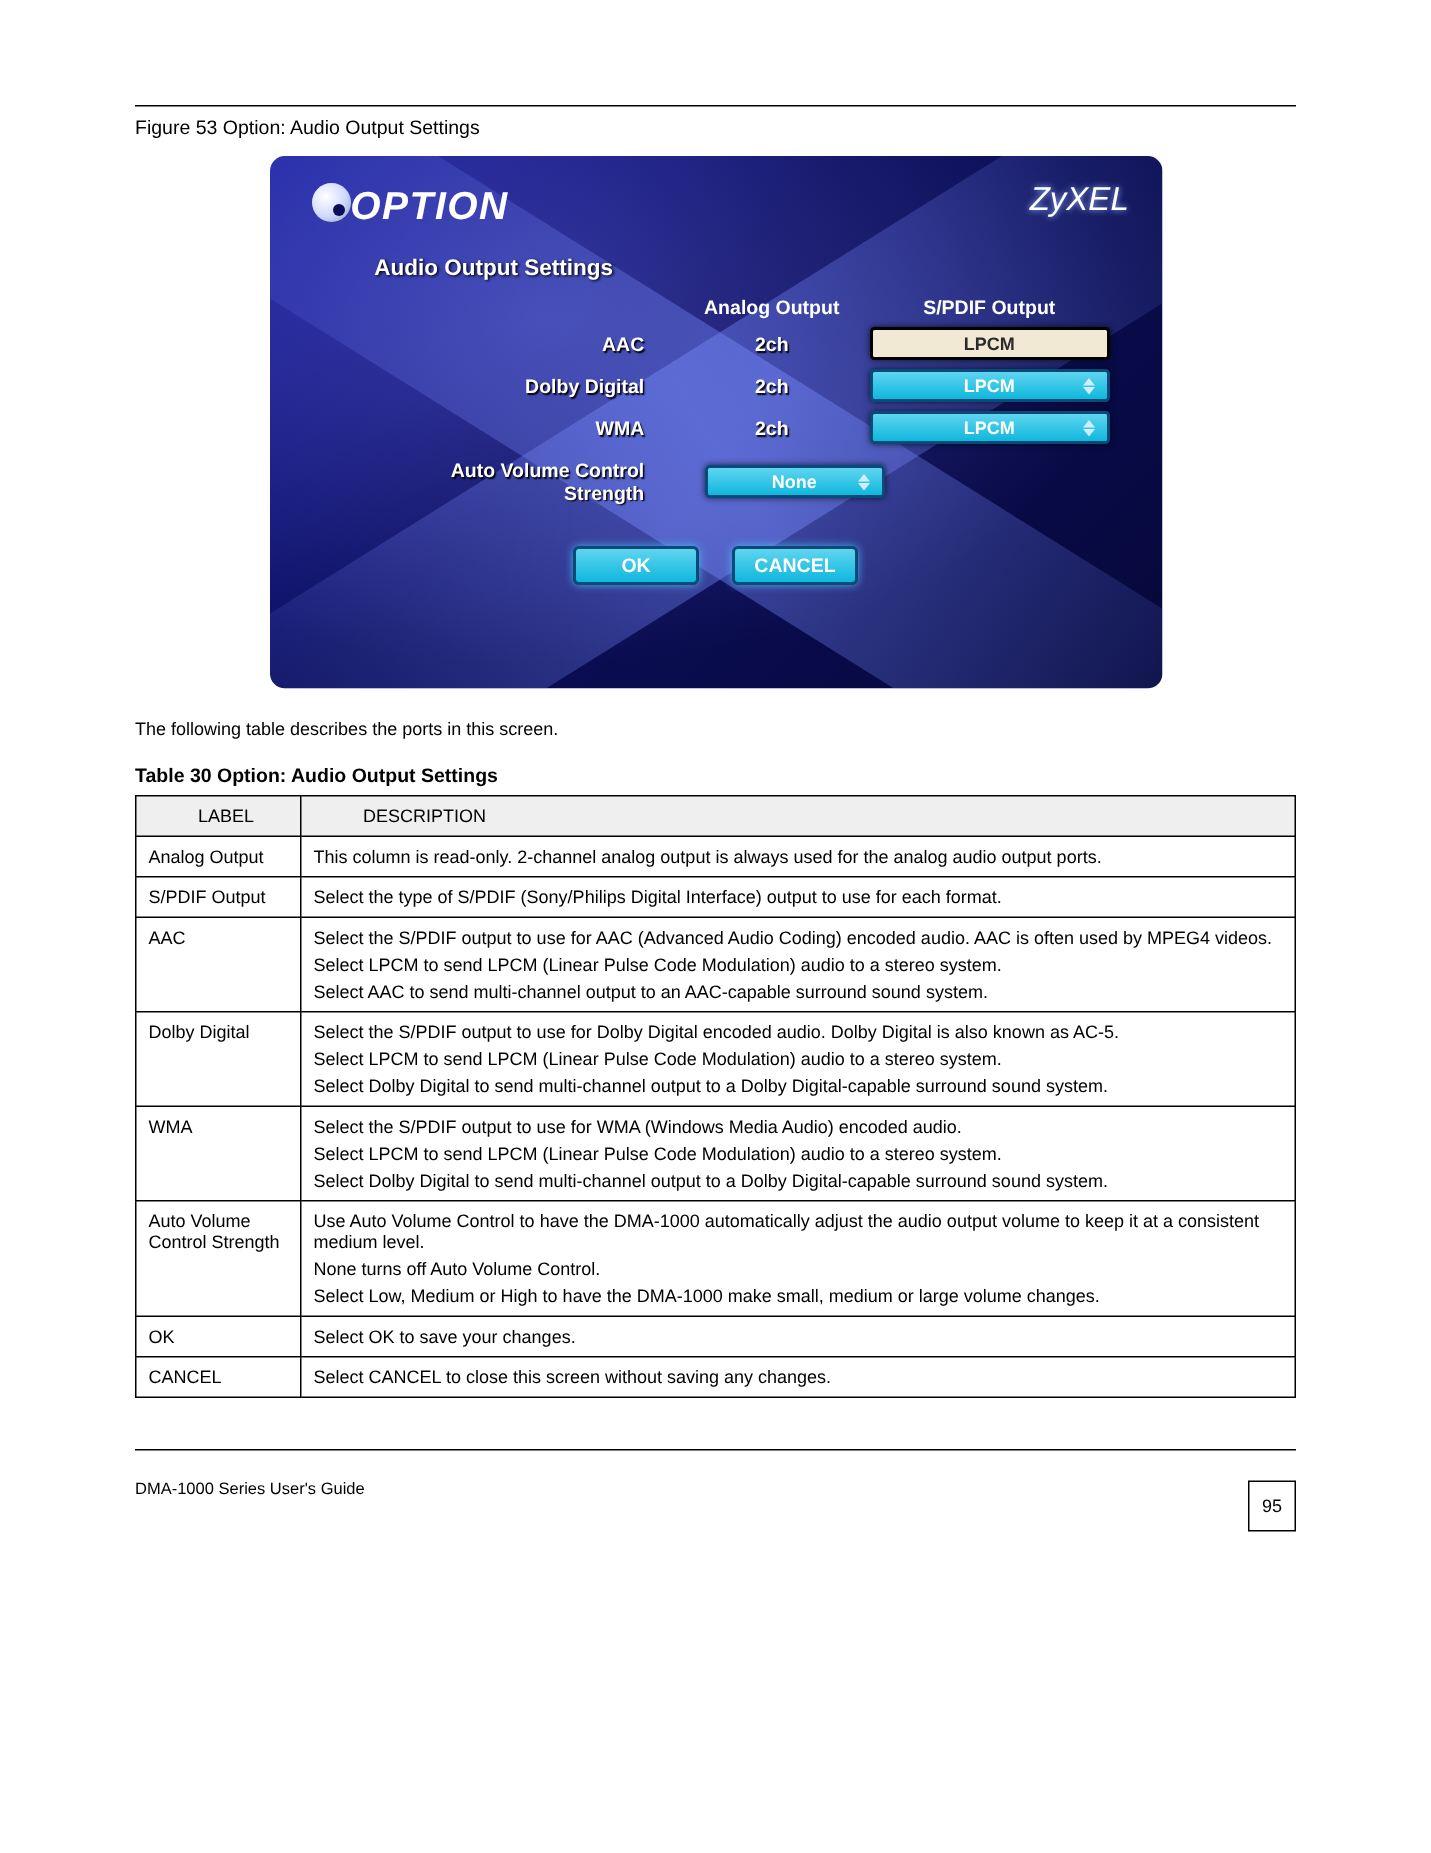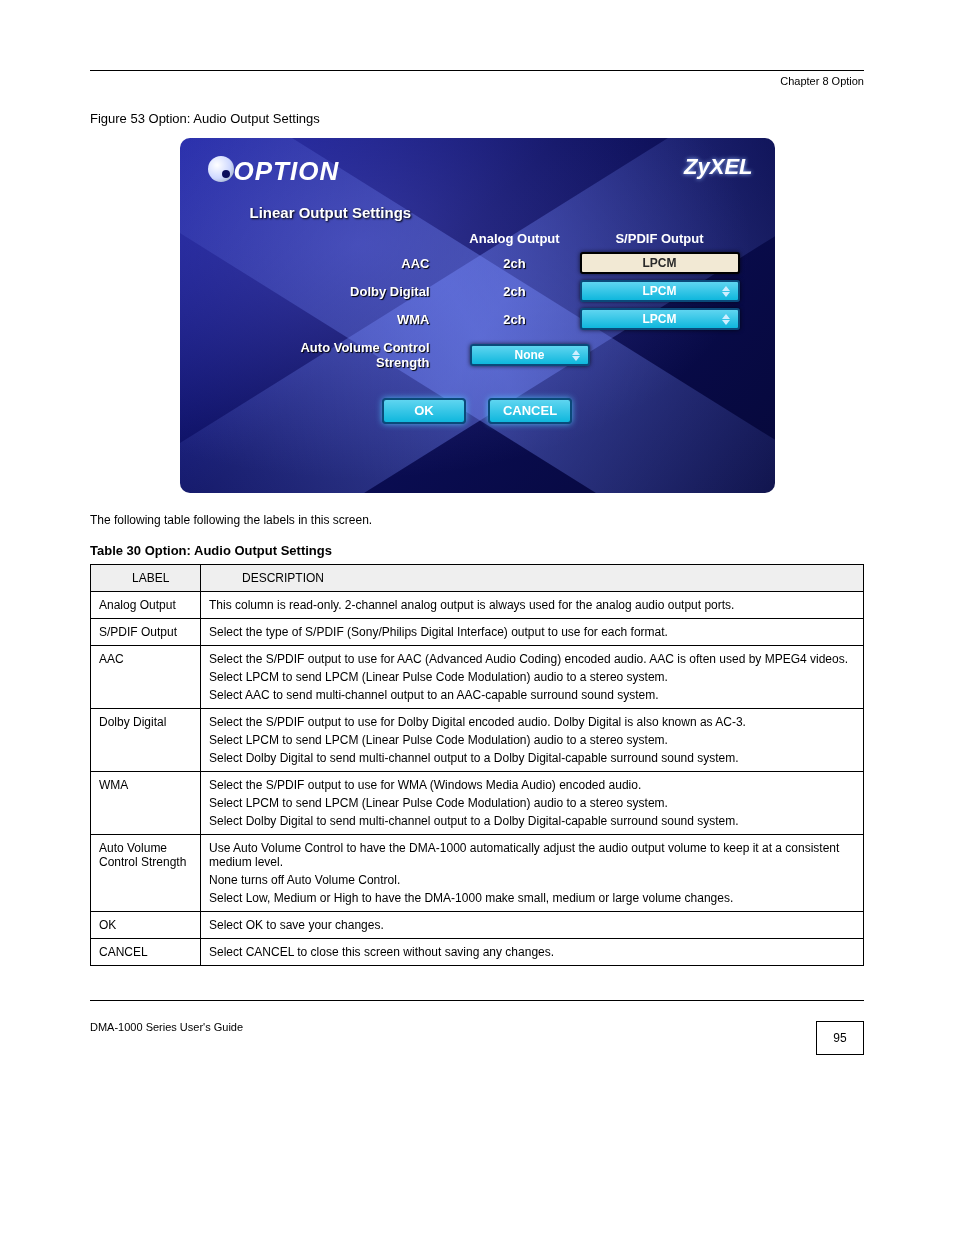"Chapter 8 Option" div.hdr-line { html: <div> <span></span> <span>Chapter 8 Option</span> </div> -> none }
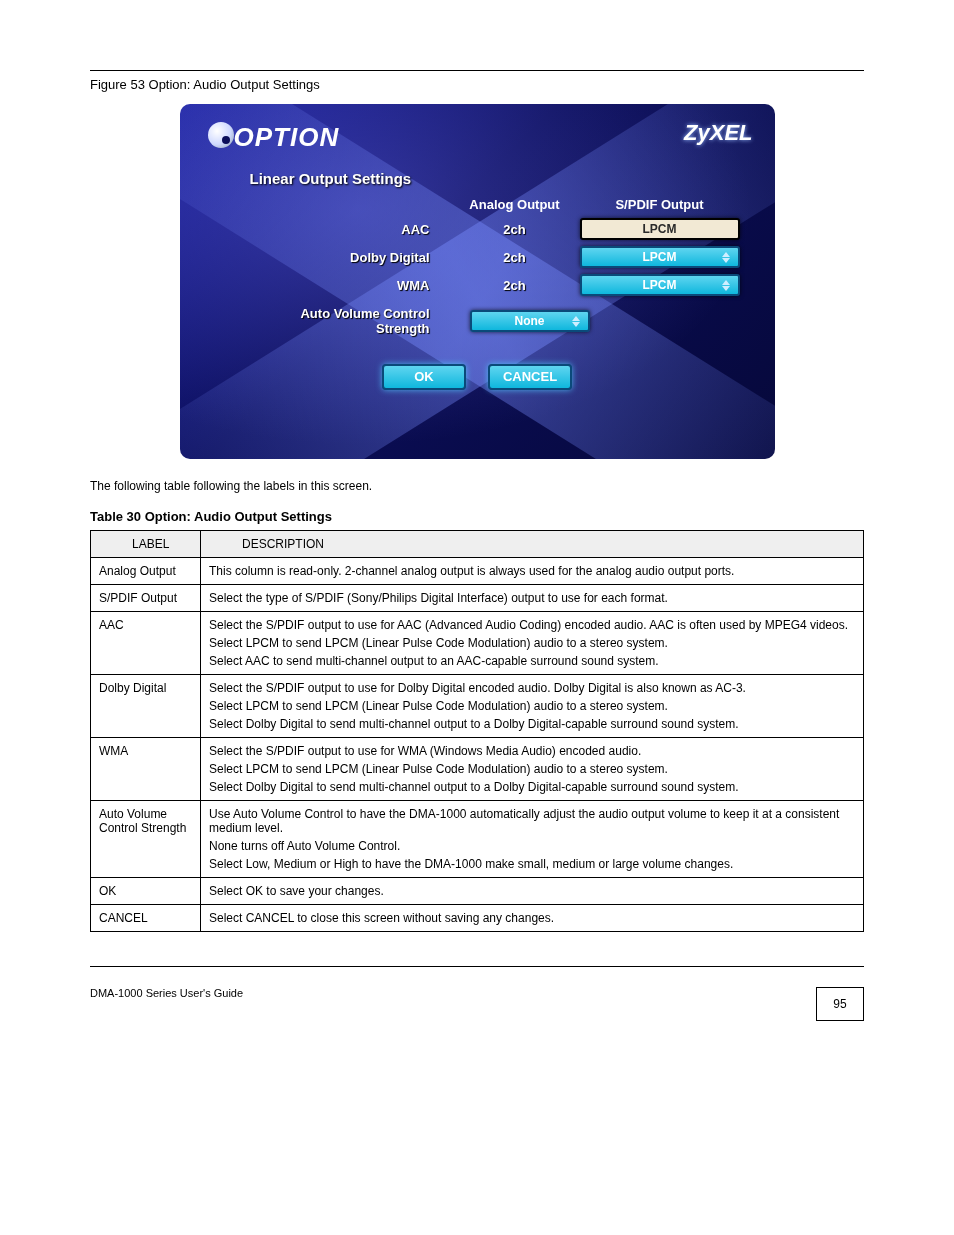"ZyXEL" .logo { font-weight: bold -> normal }
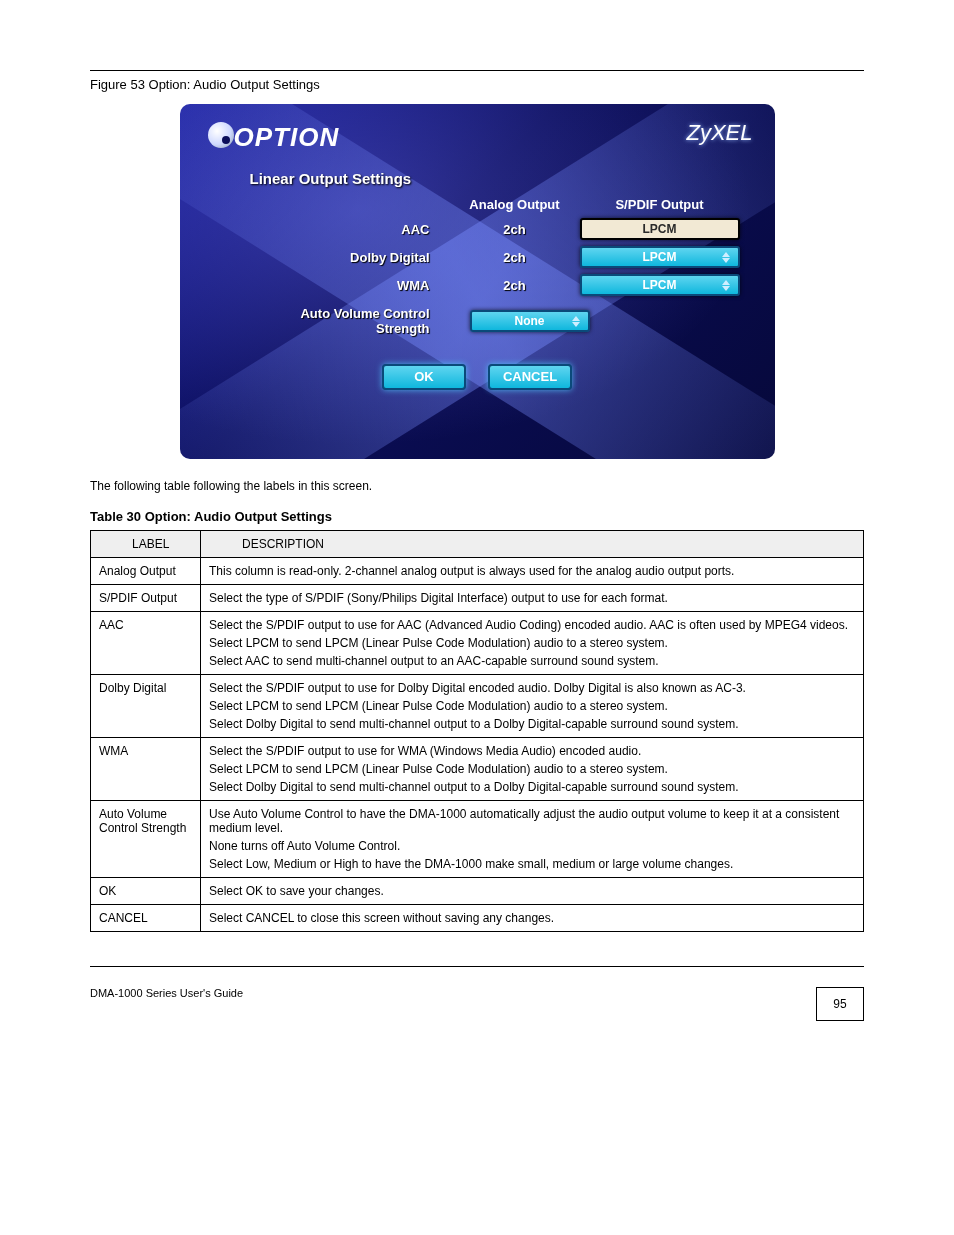"Linear Output Settings" div.subtitle { text: Linear -> Audio }
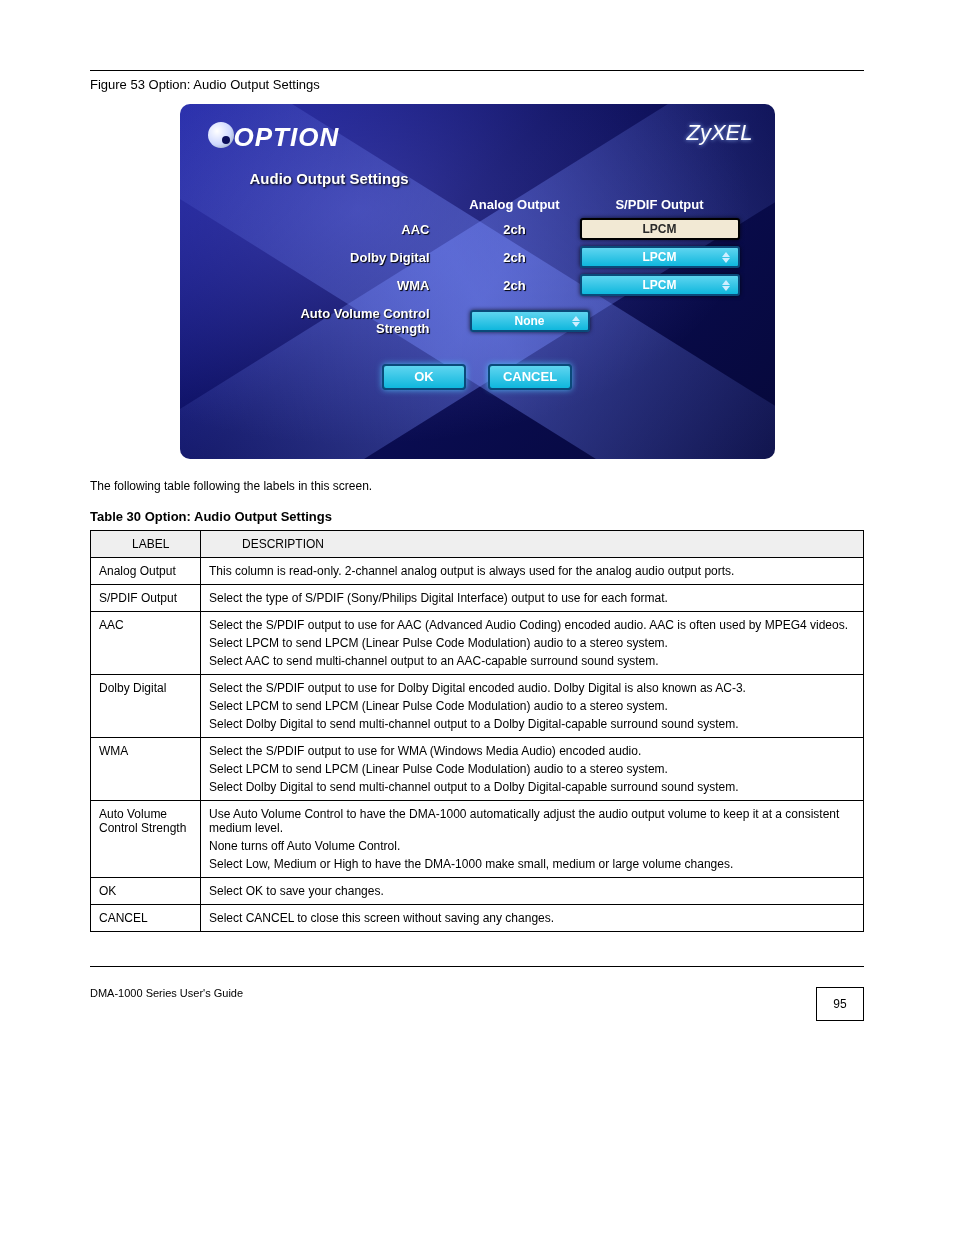"The following table following the" div { text: following the labels -> describes the ports }
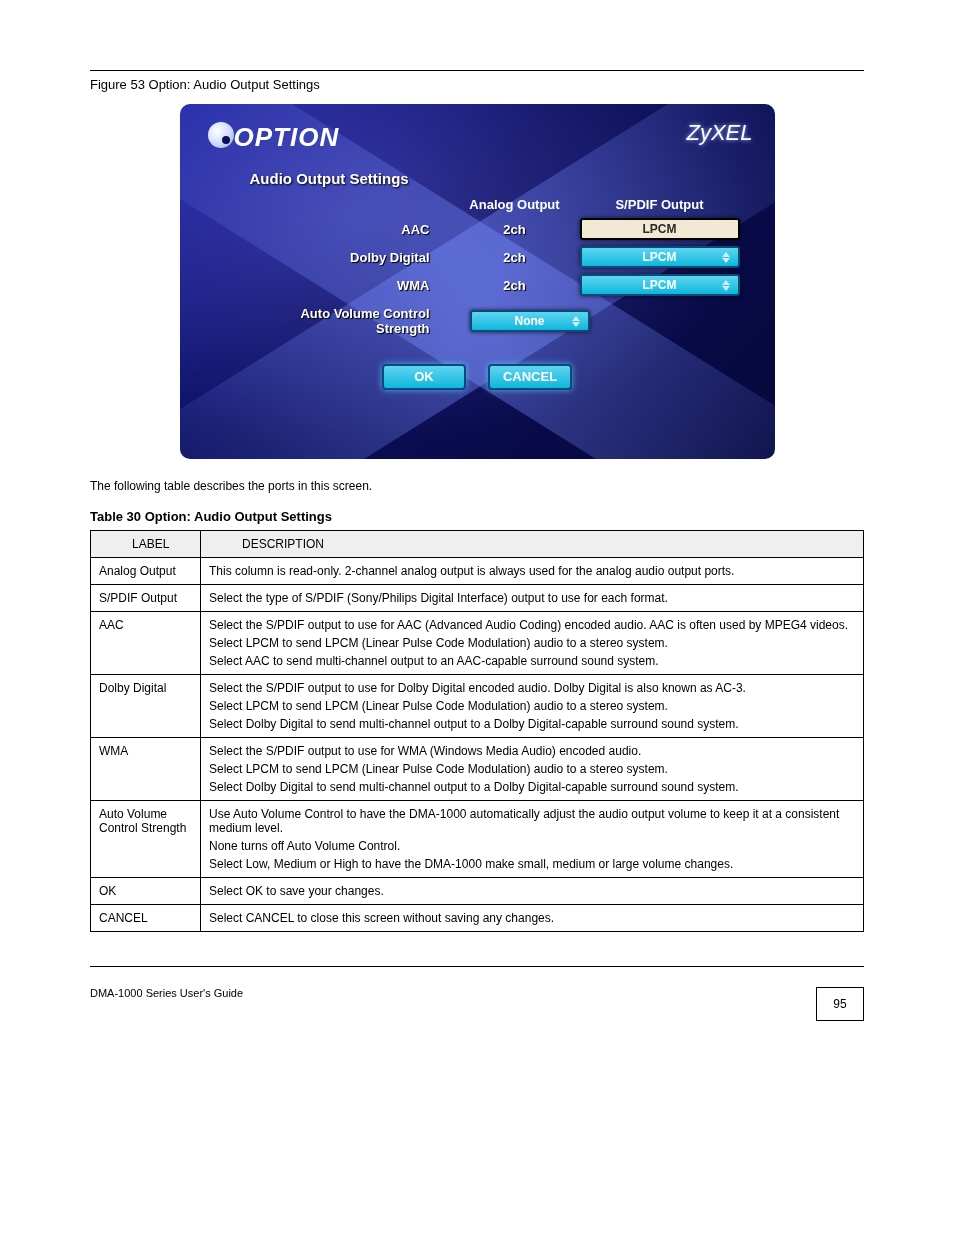"Select the S/PDIF output to use for Dolby" p { text: AC-3 -> AC-5 }
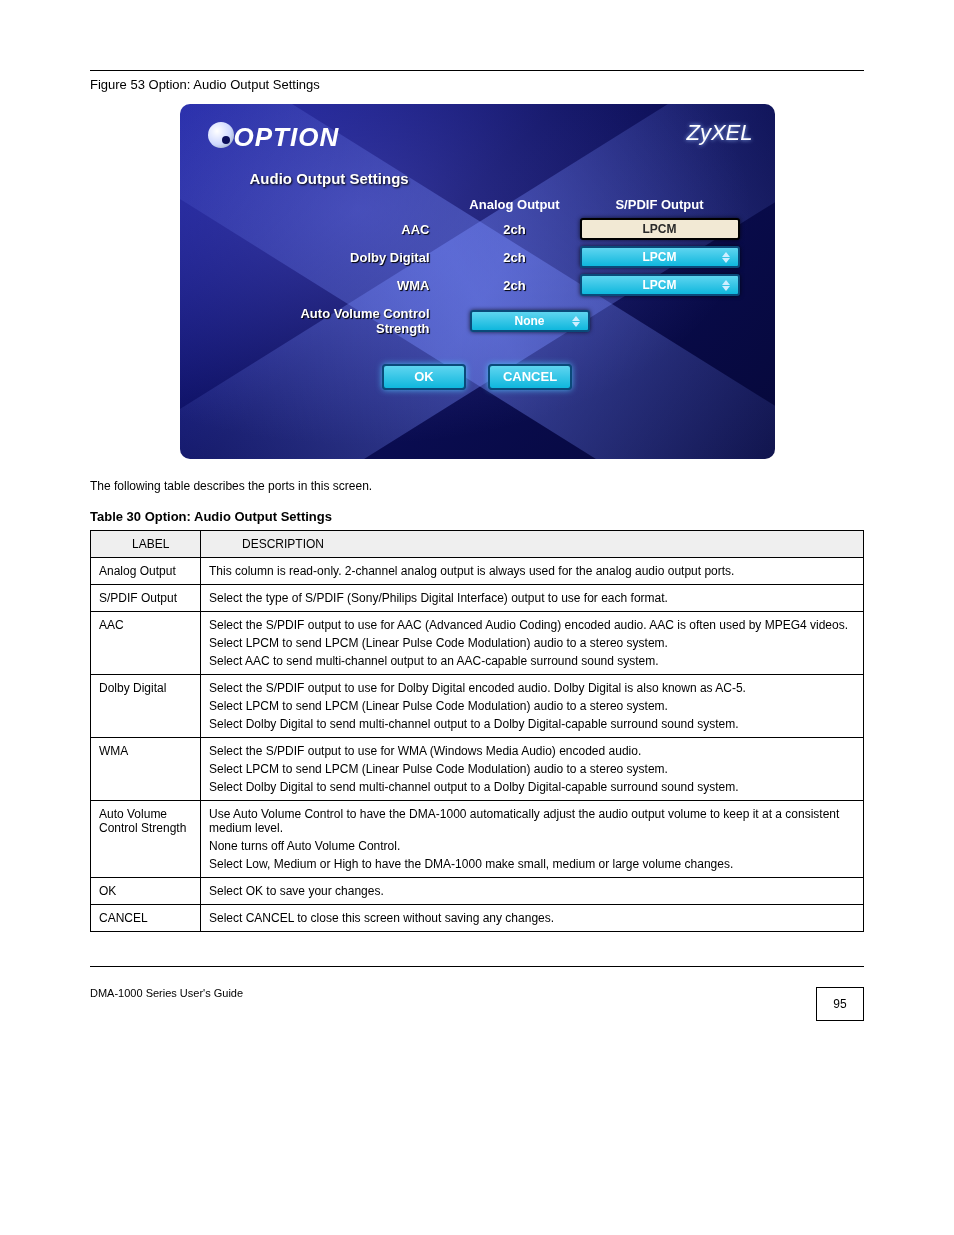"95" .pagenum-box { width: 48px -> 32px }
